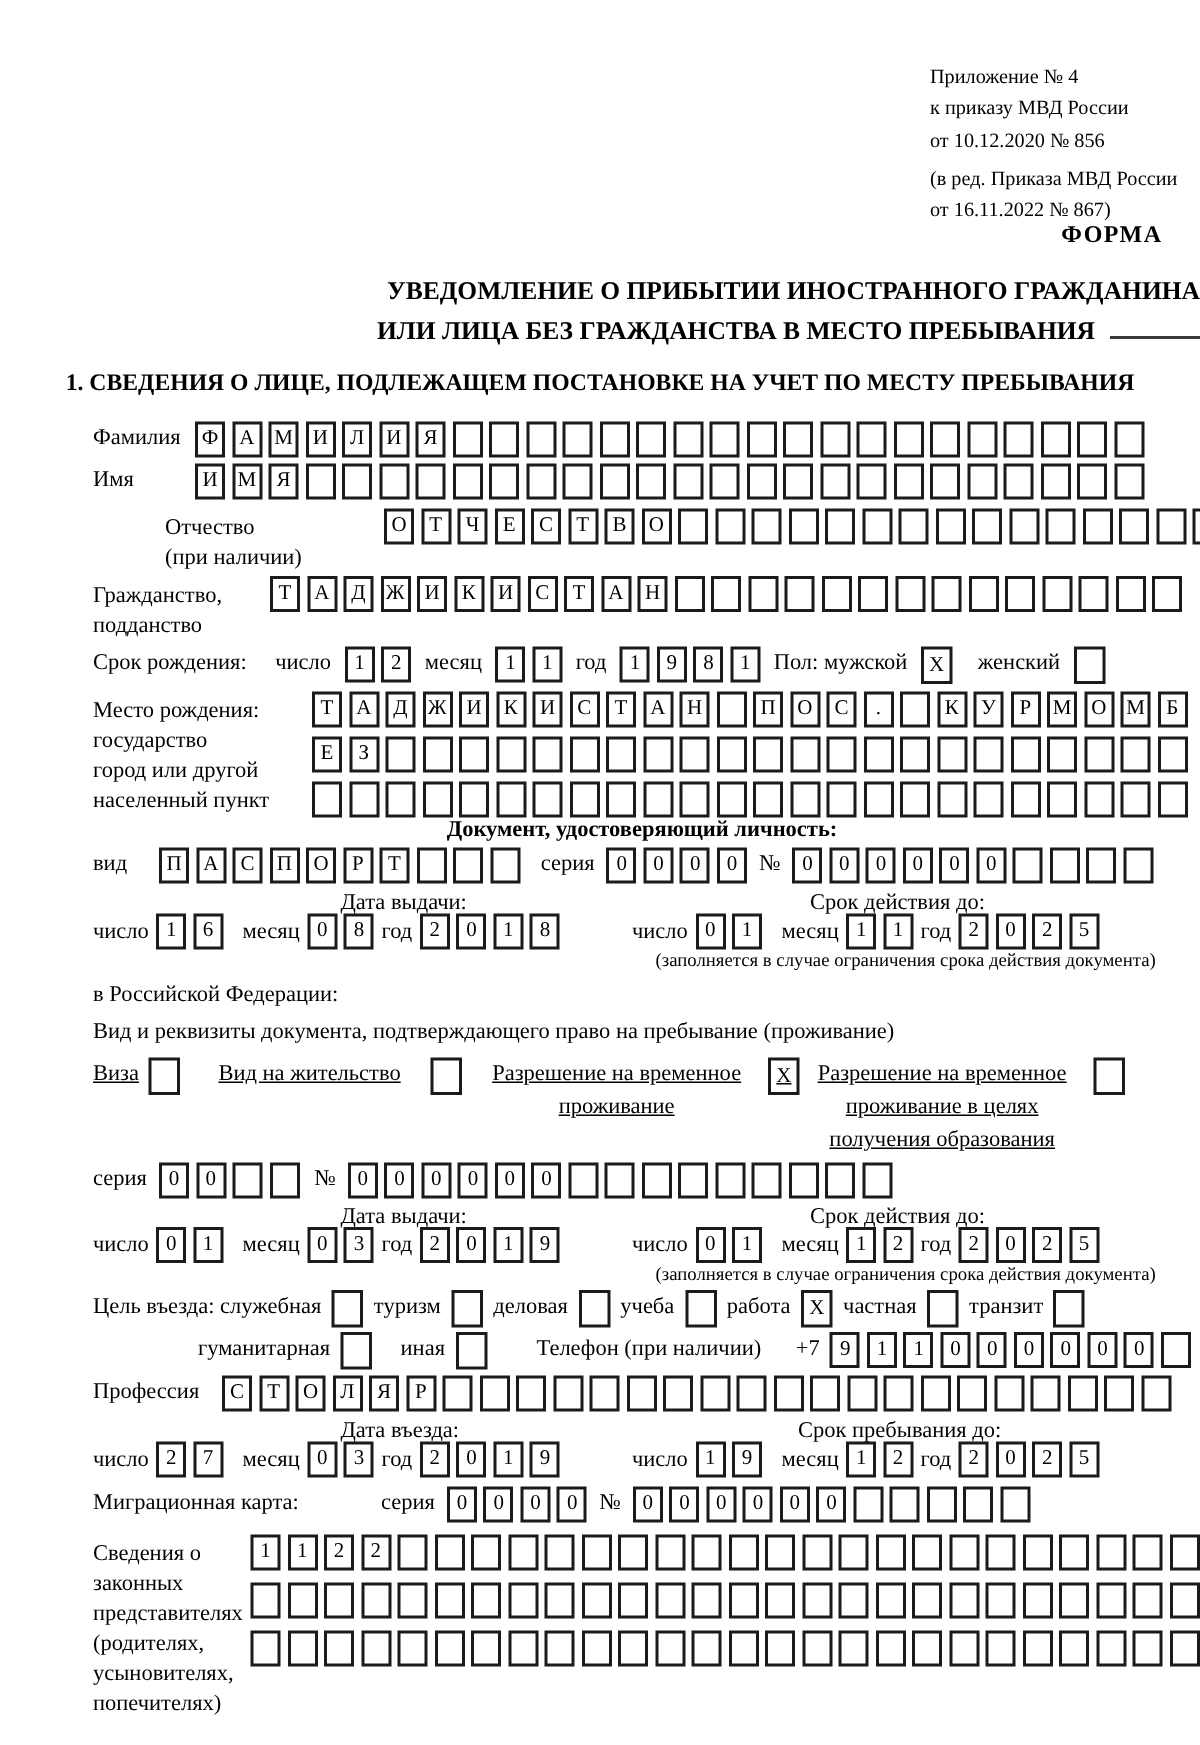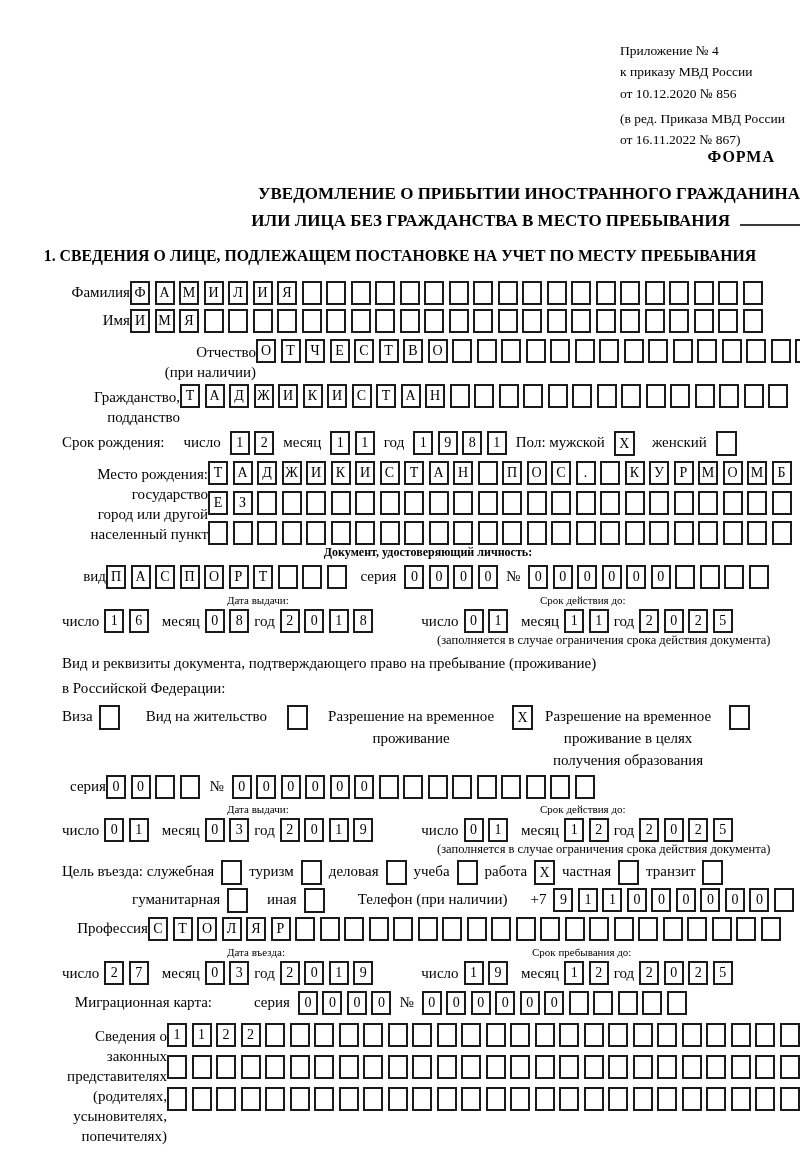"Фамилия" .flabel { text-align: right -> none }
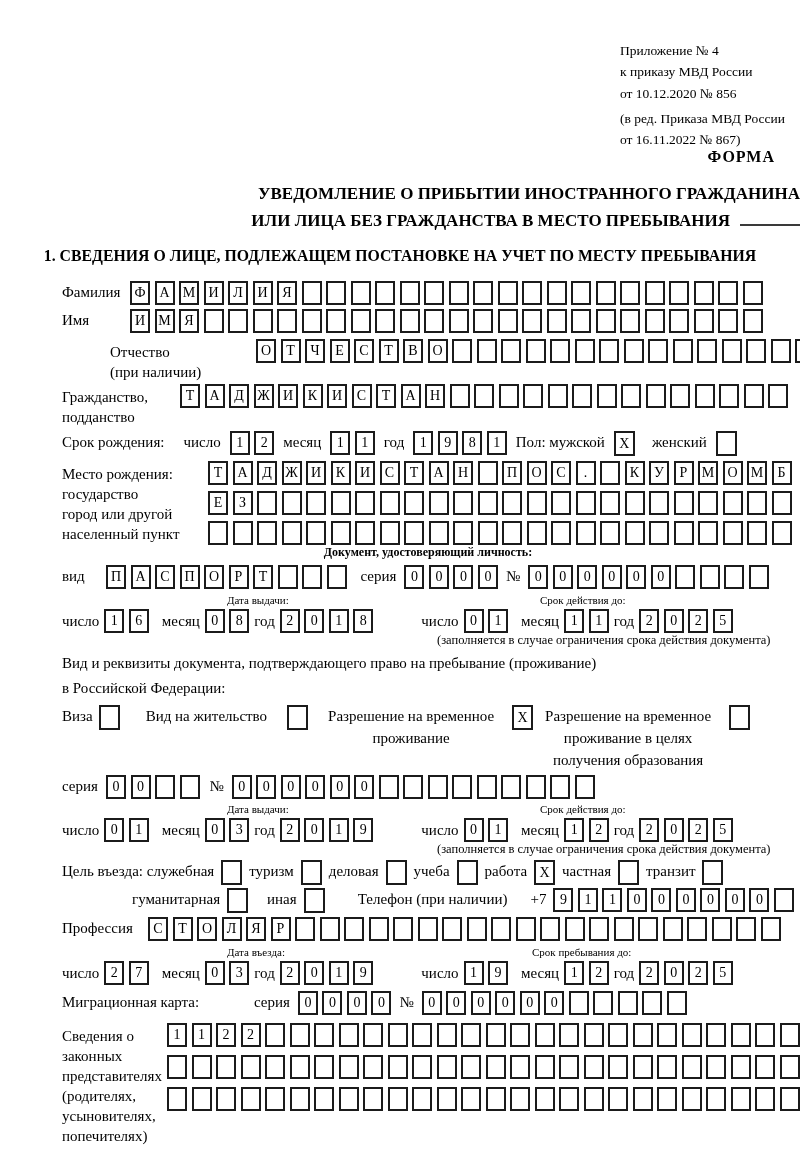"Документ, удостоверяющий личность:" .doc-heading { font-size: 12px -> 15px }
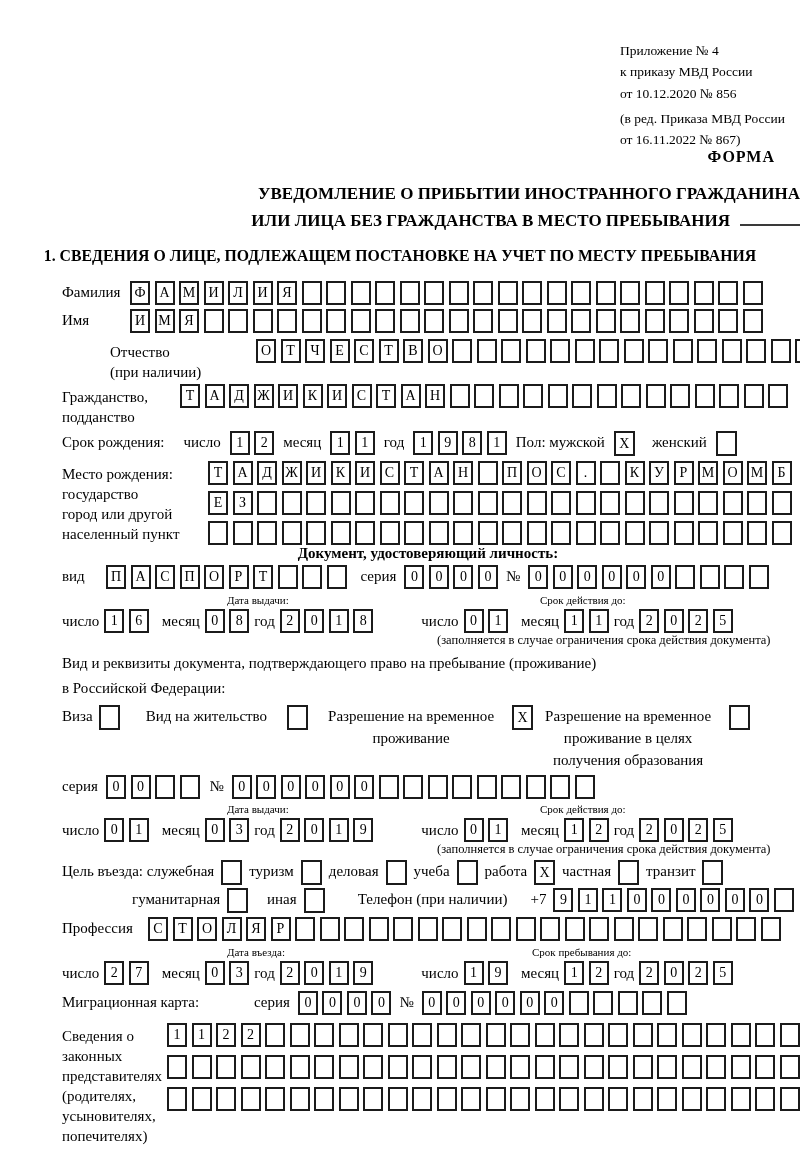"Дата выдачи:" .dhdr { font-size: 11px -> 15px }
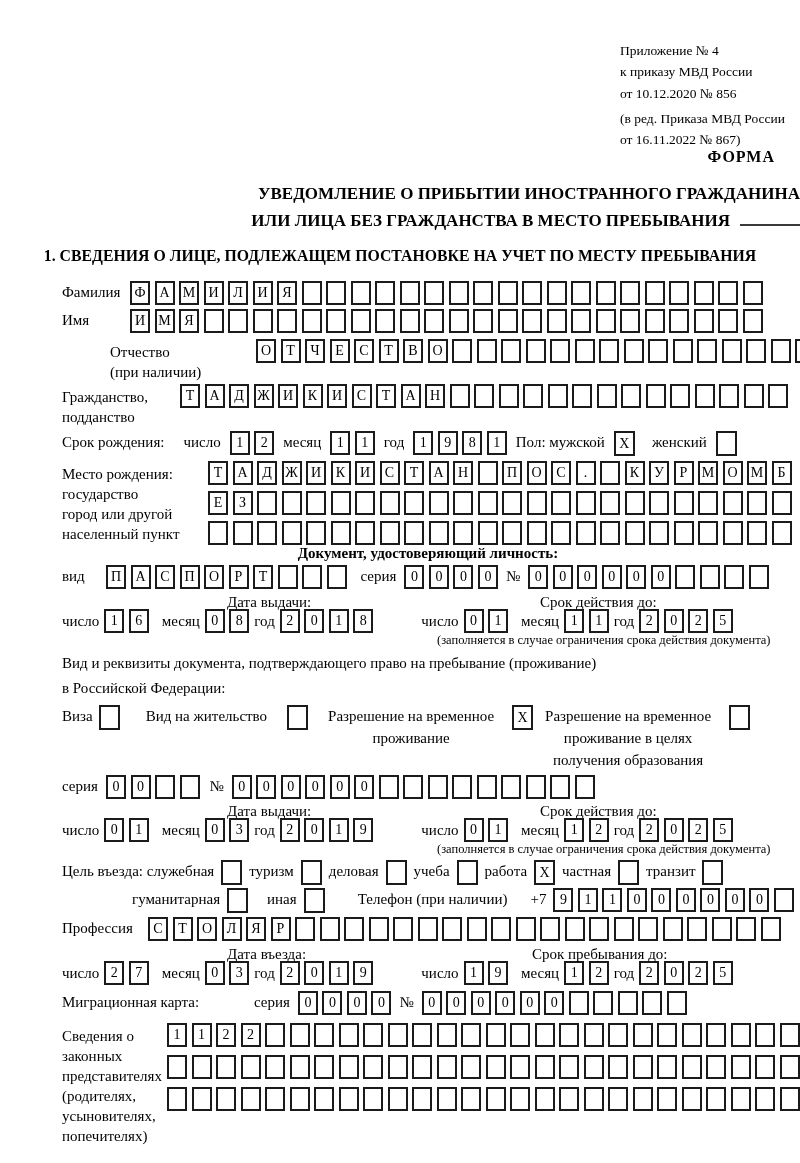"Вид и реквизиты документа," div { order: before "в Российской Федерации:" -> after "в Российской Федерации:" }
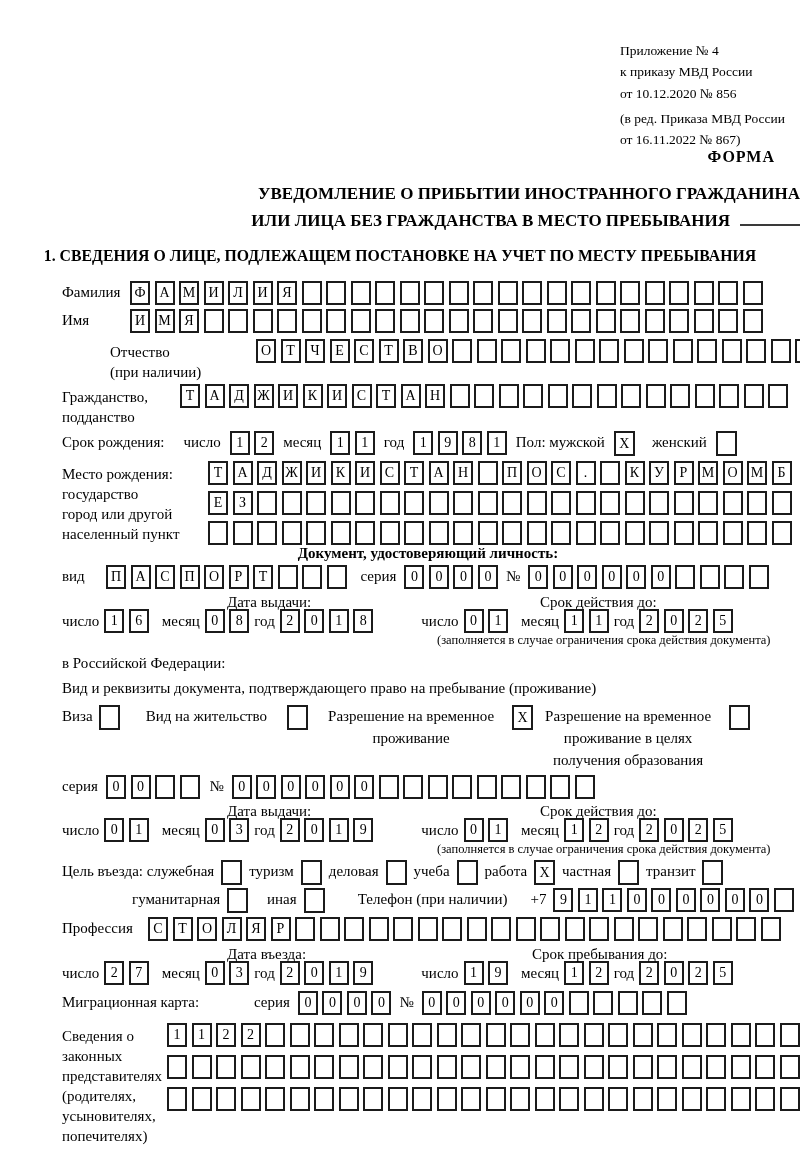"Виза" .pgroup { text-decoration: none -> underline }
